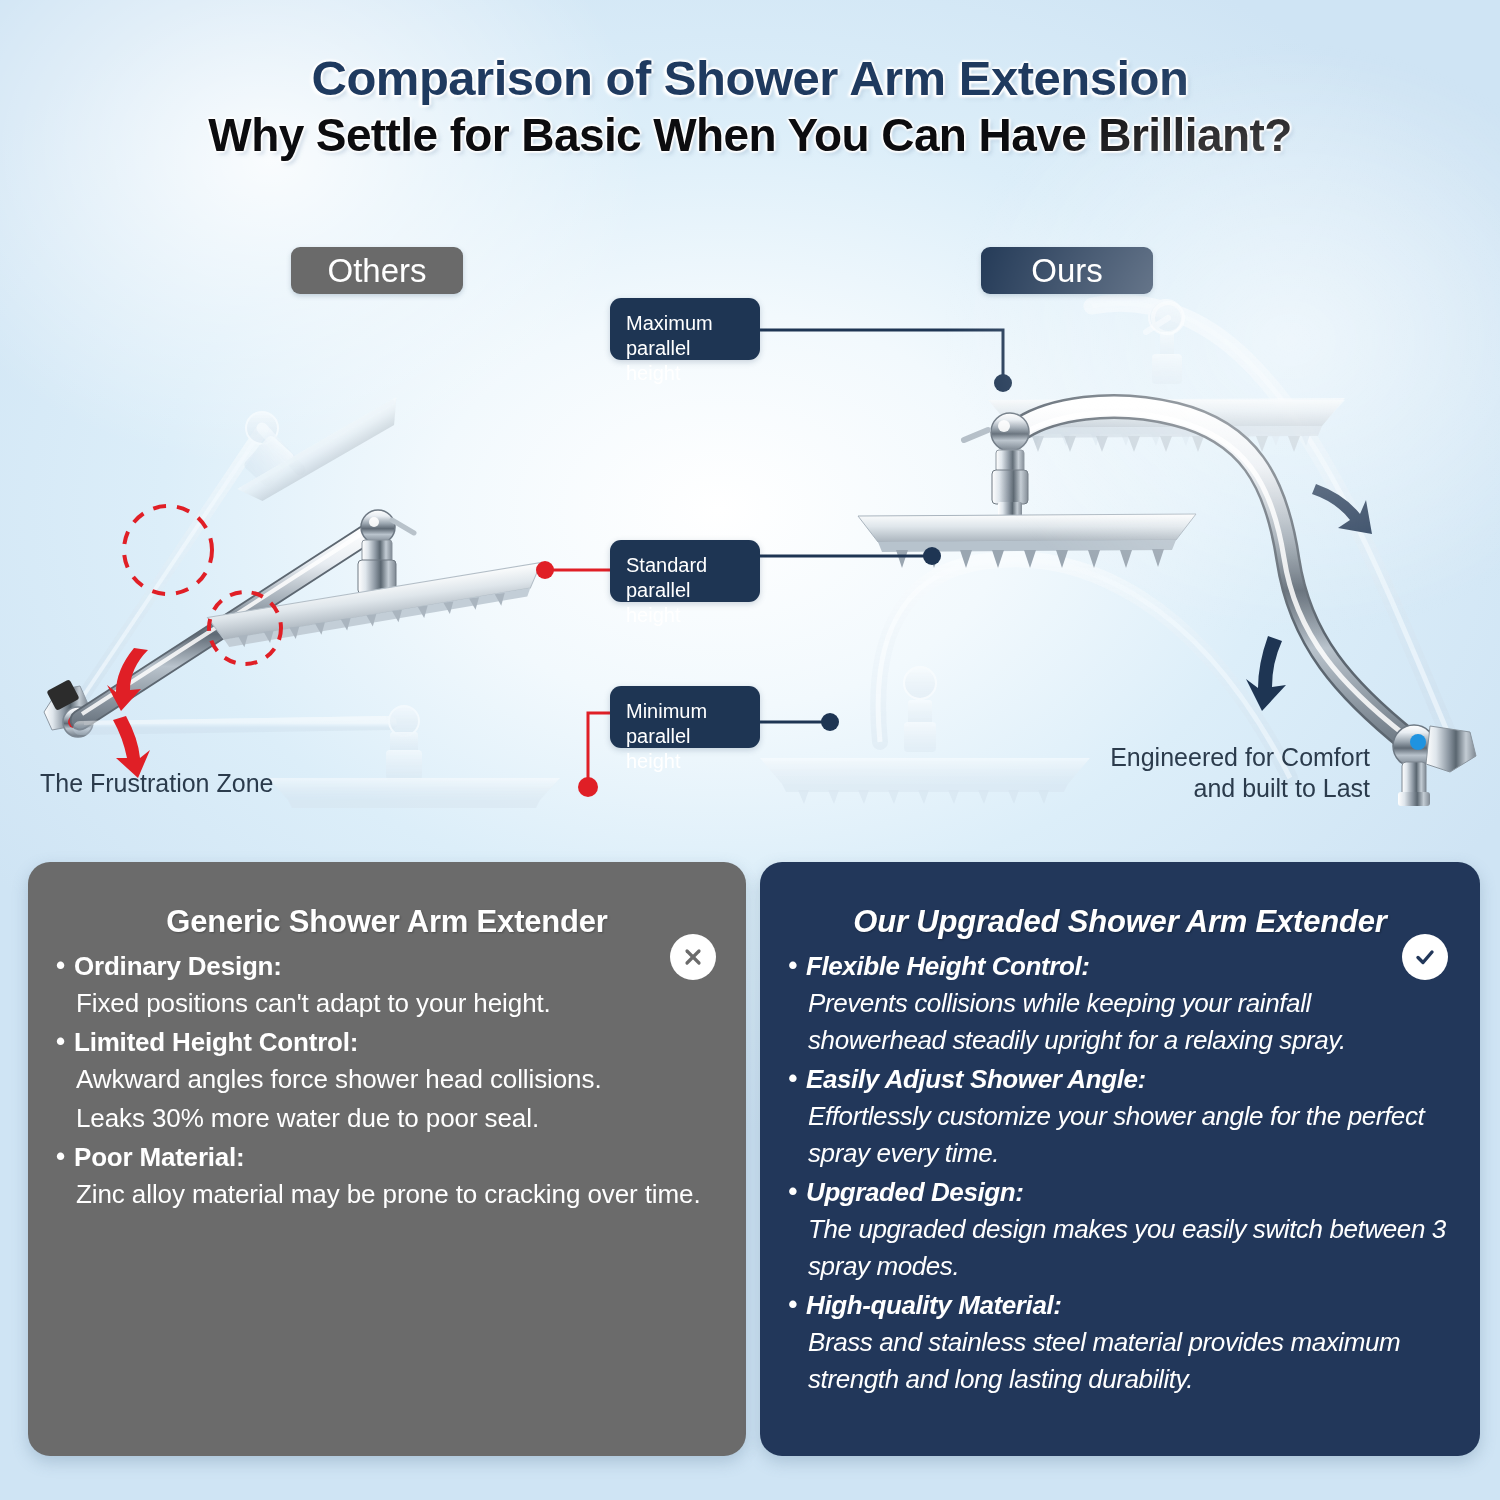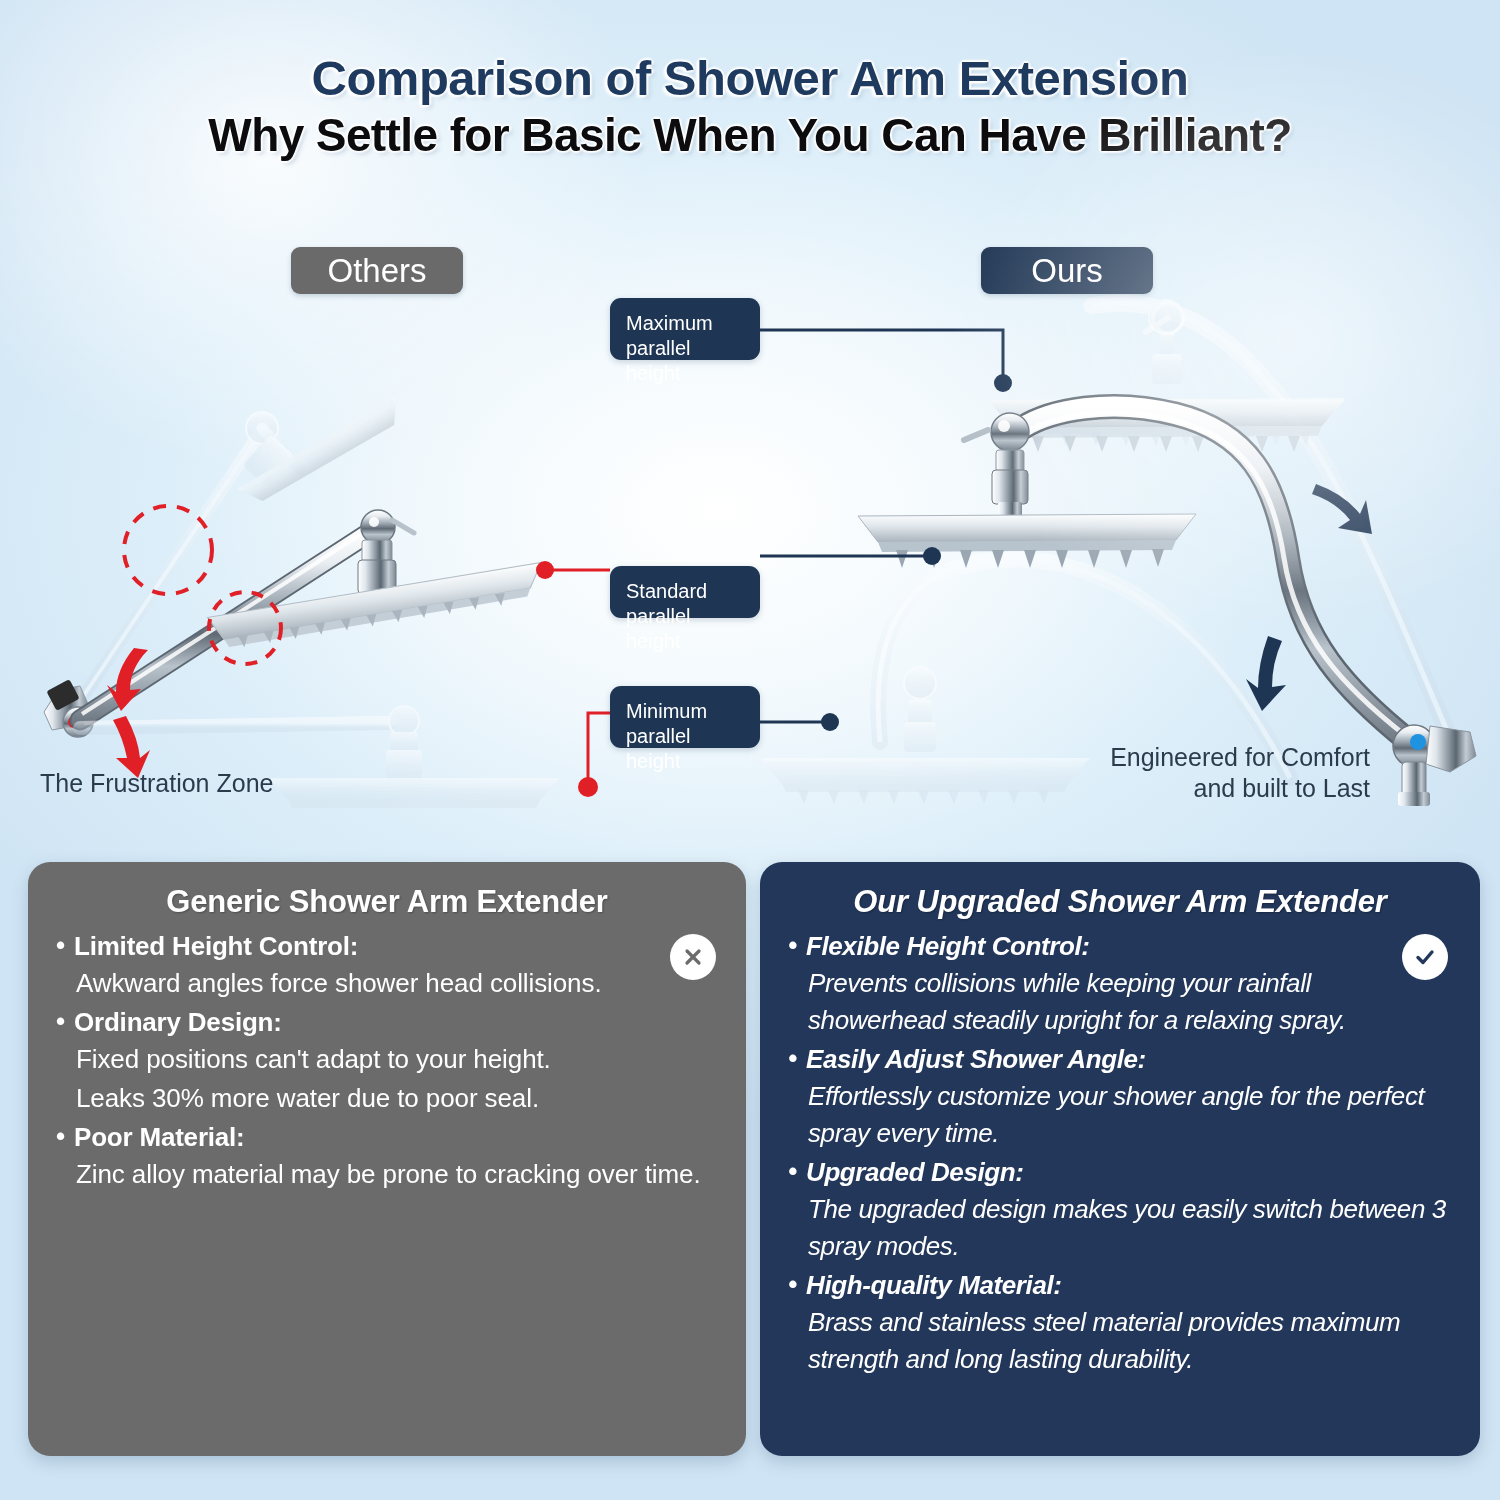"Standard" .c-std { height: 52px -> 62px; top: 566px -> 540px }
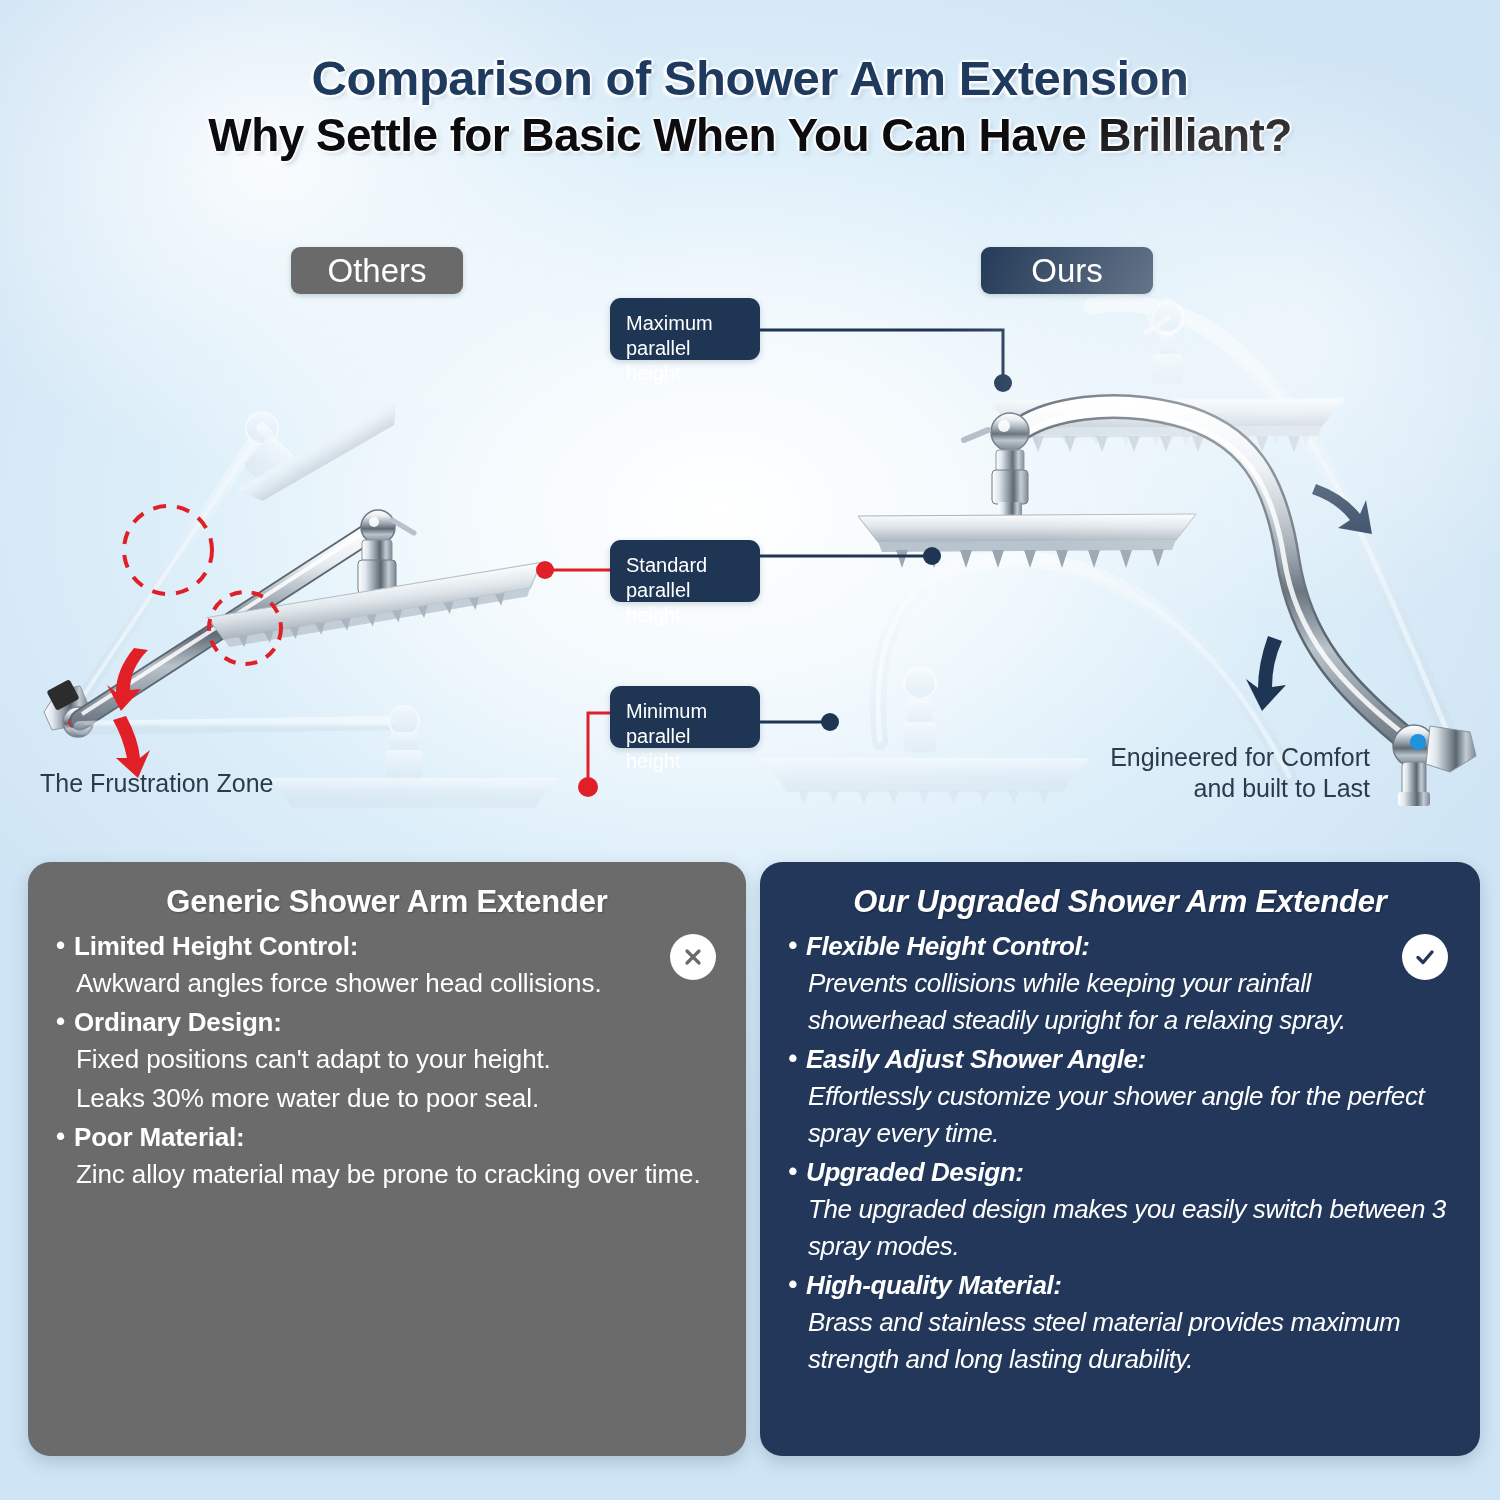"Generic Shower Arm Extender" .card { padding: 16px 26px 28px 26px -> 36px 26px 28px 26px }
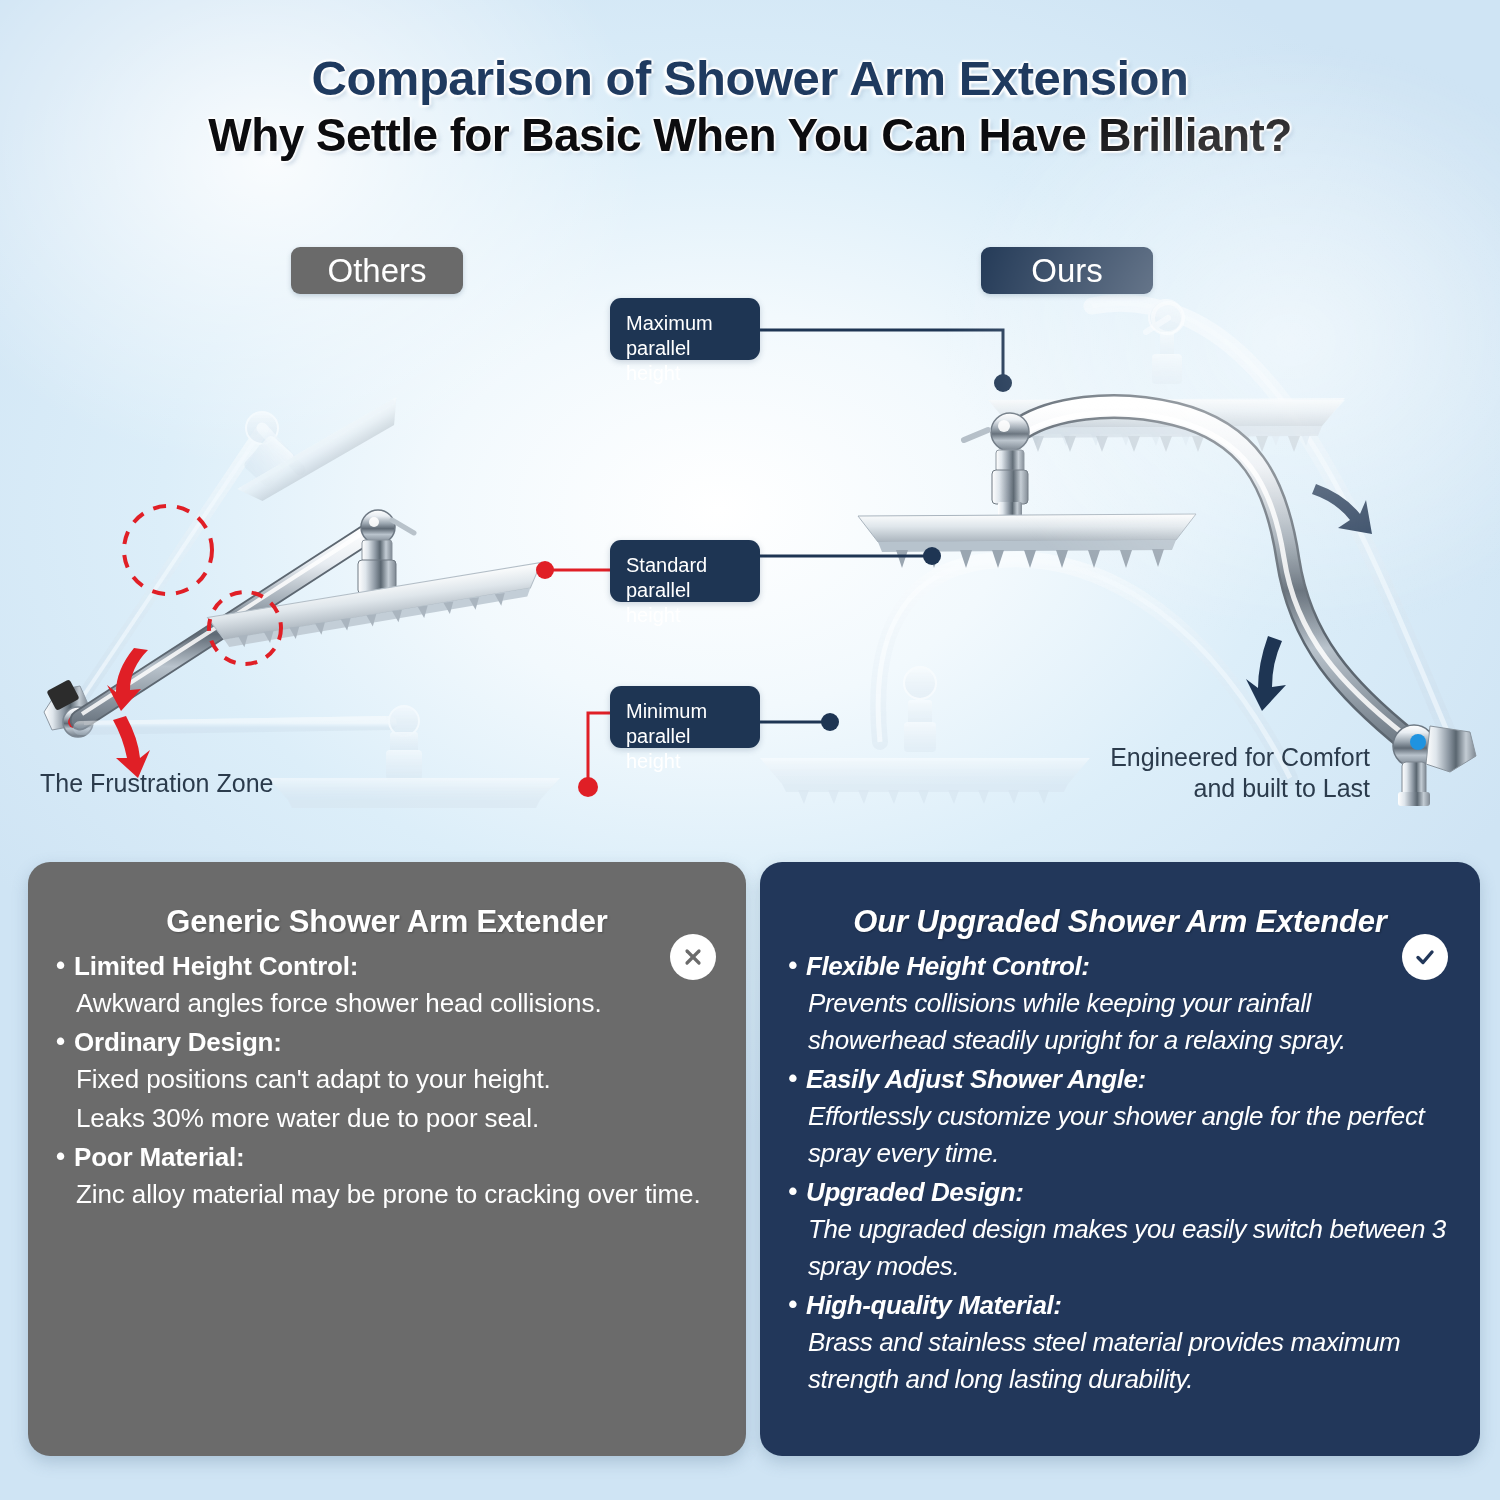"Limited Height Control:" li { order: before "Ordinary Design:" -> after "Ordinary Design:" }
